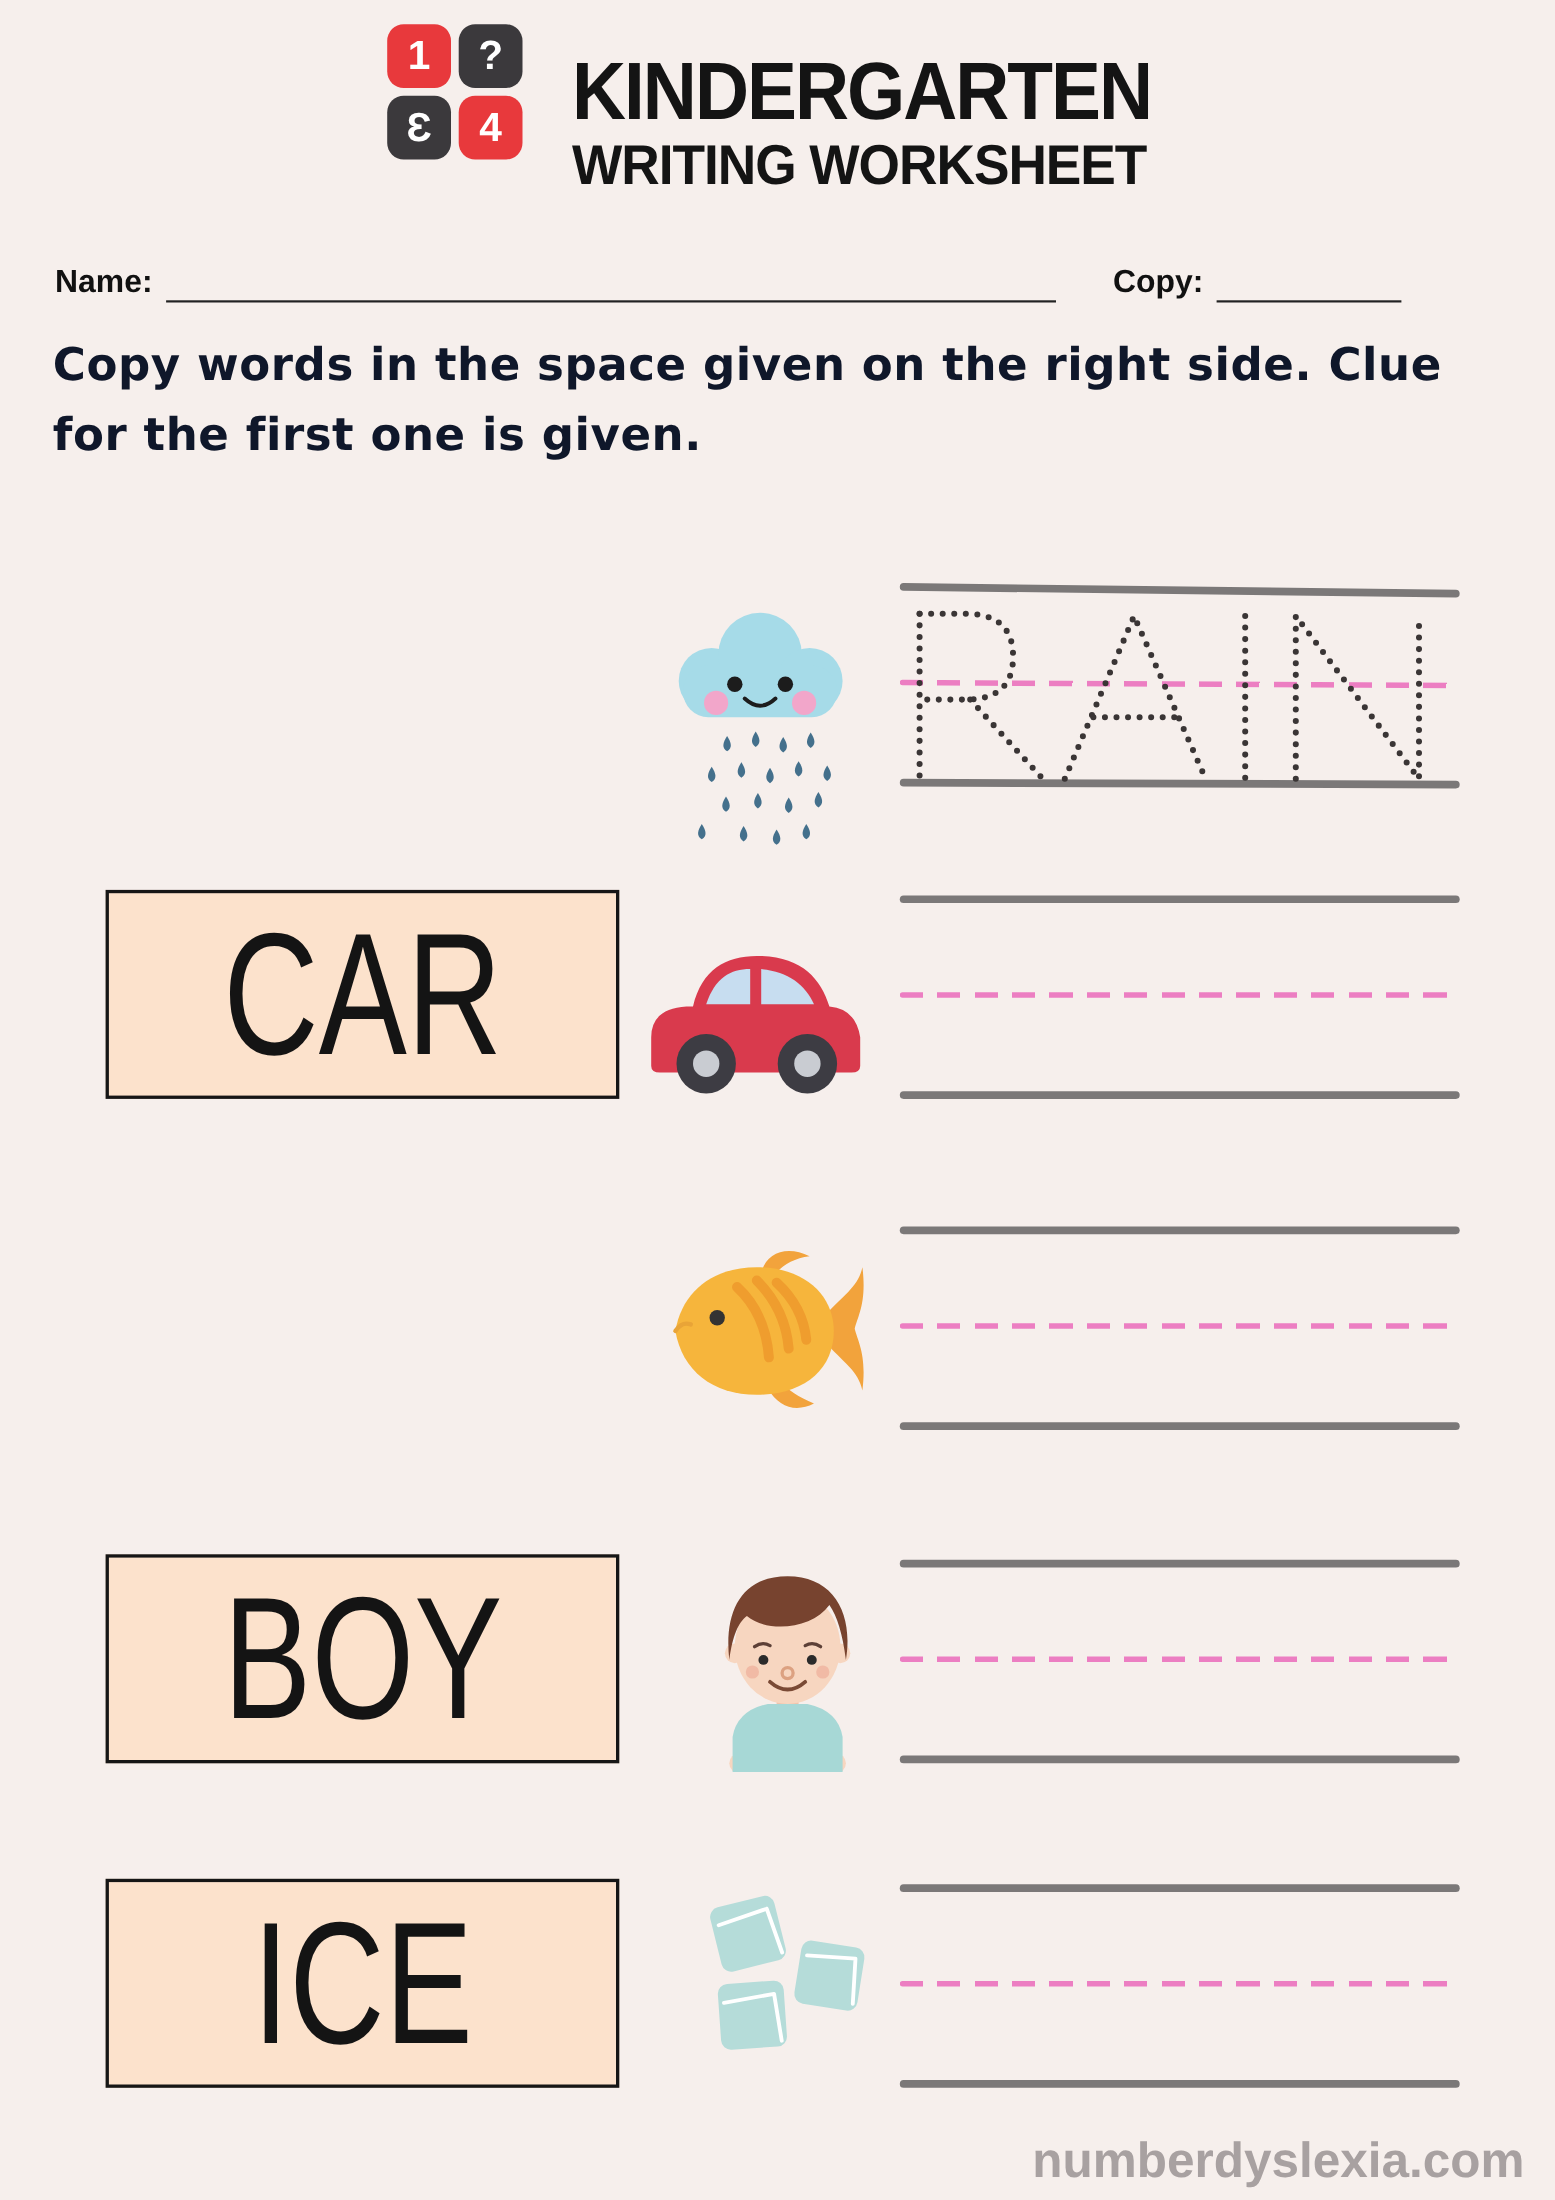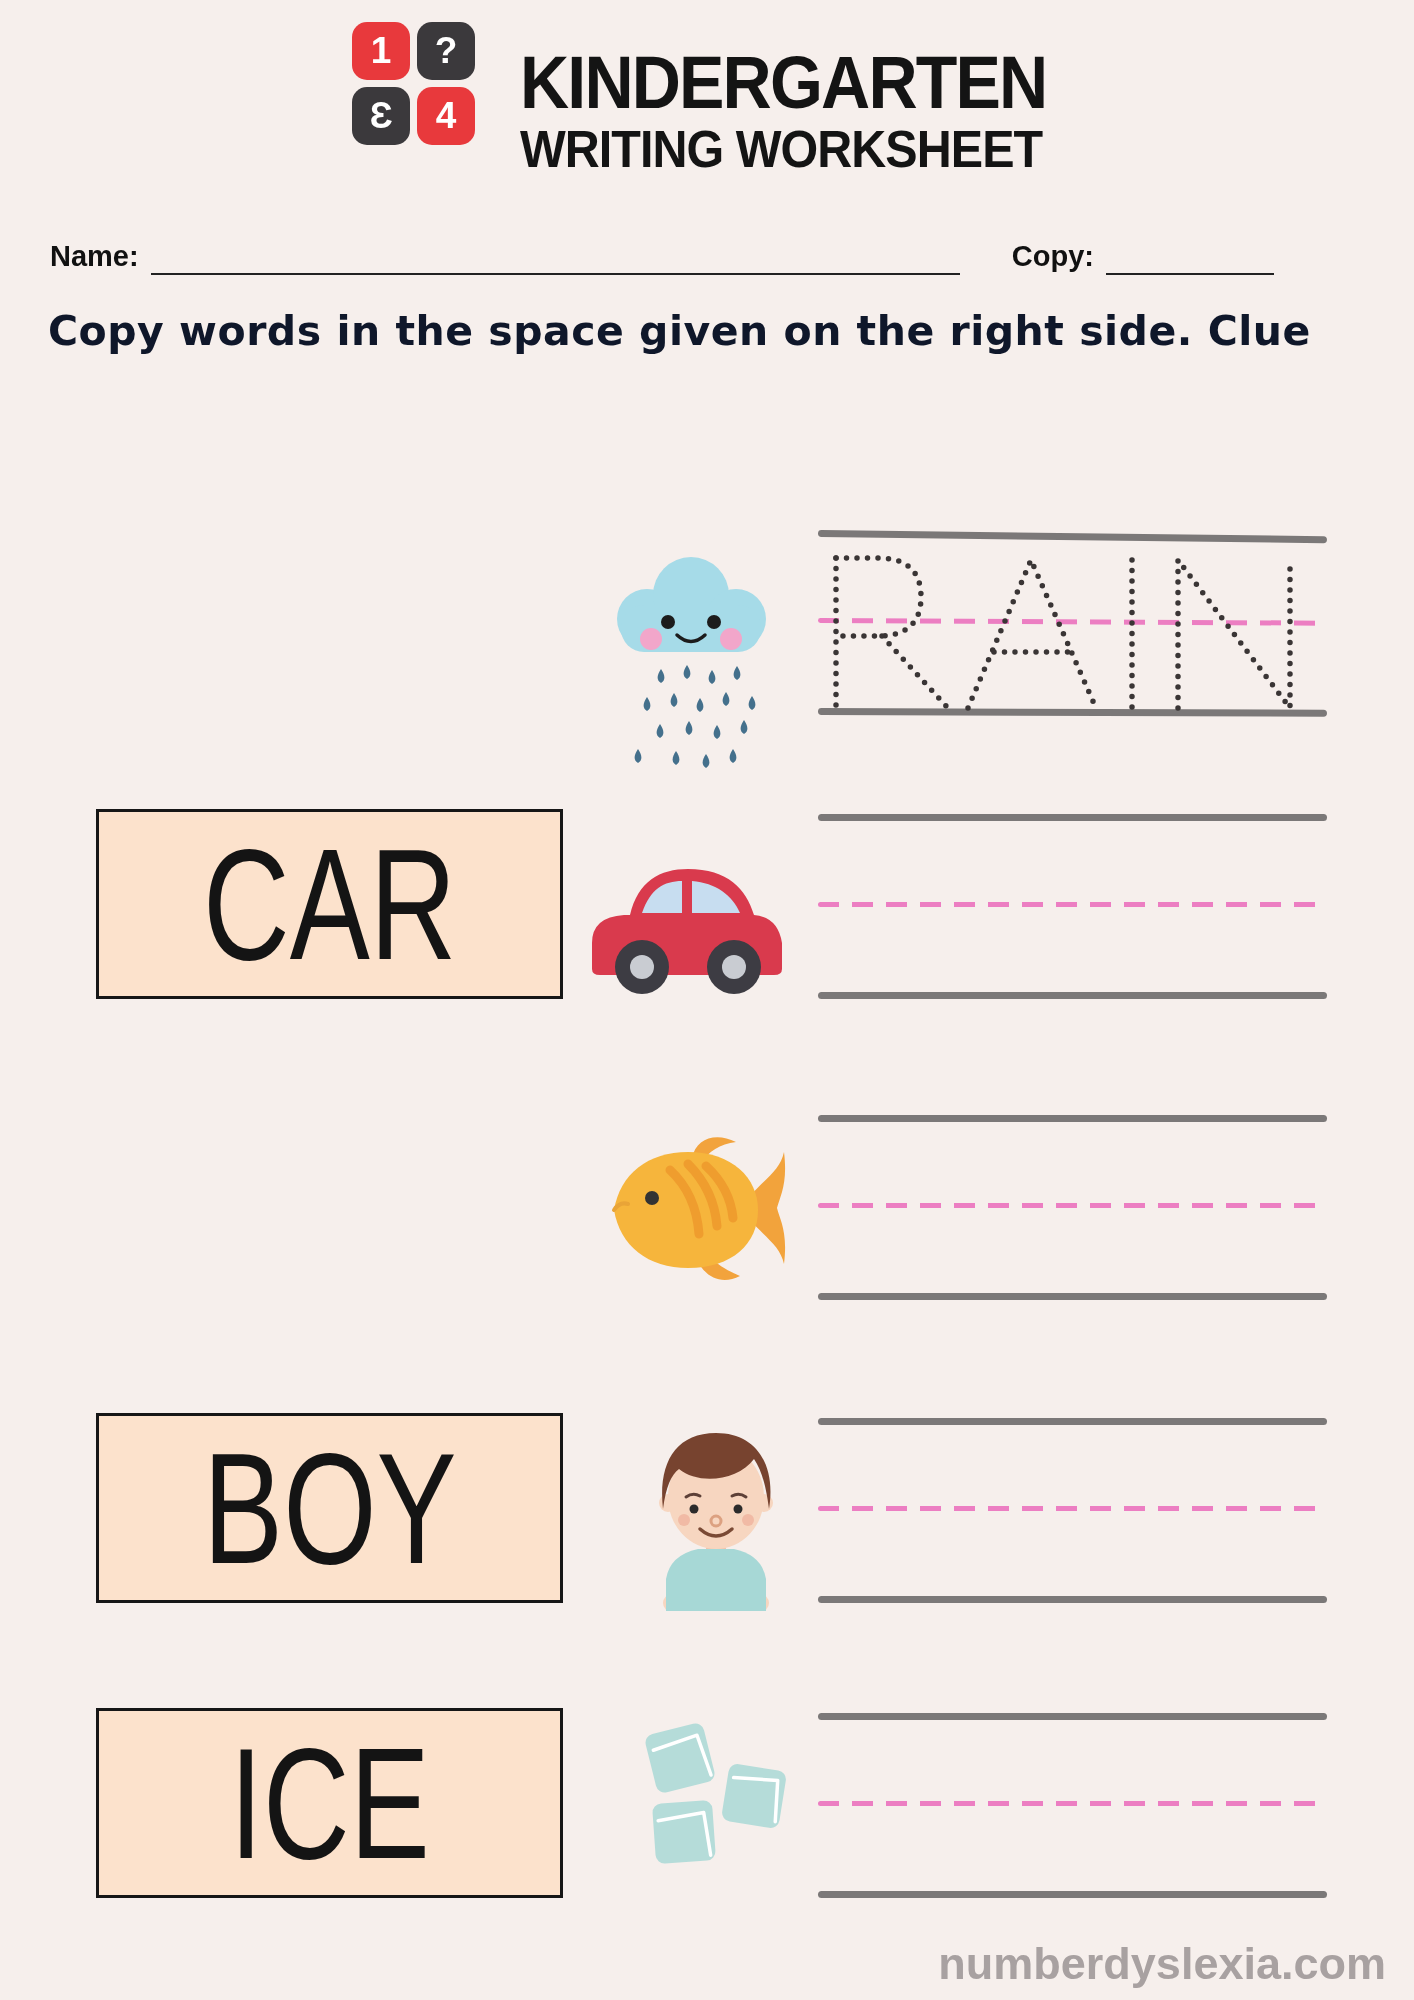"for the first one is" div { html: none -> <div>for the first one is given.</div> }
